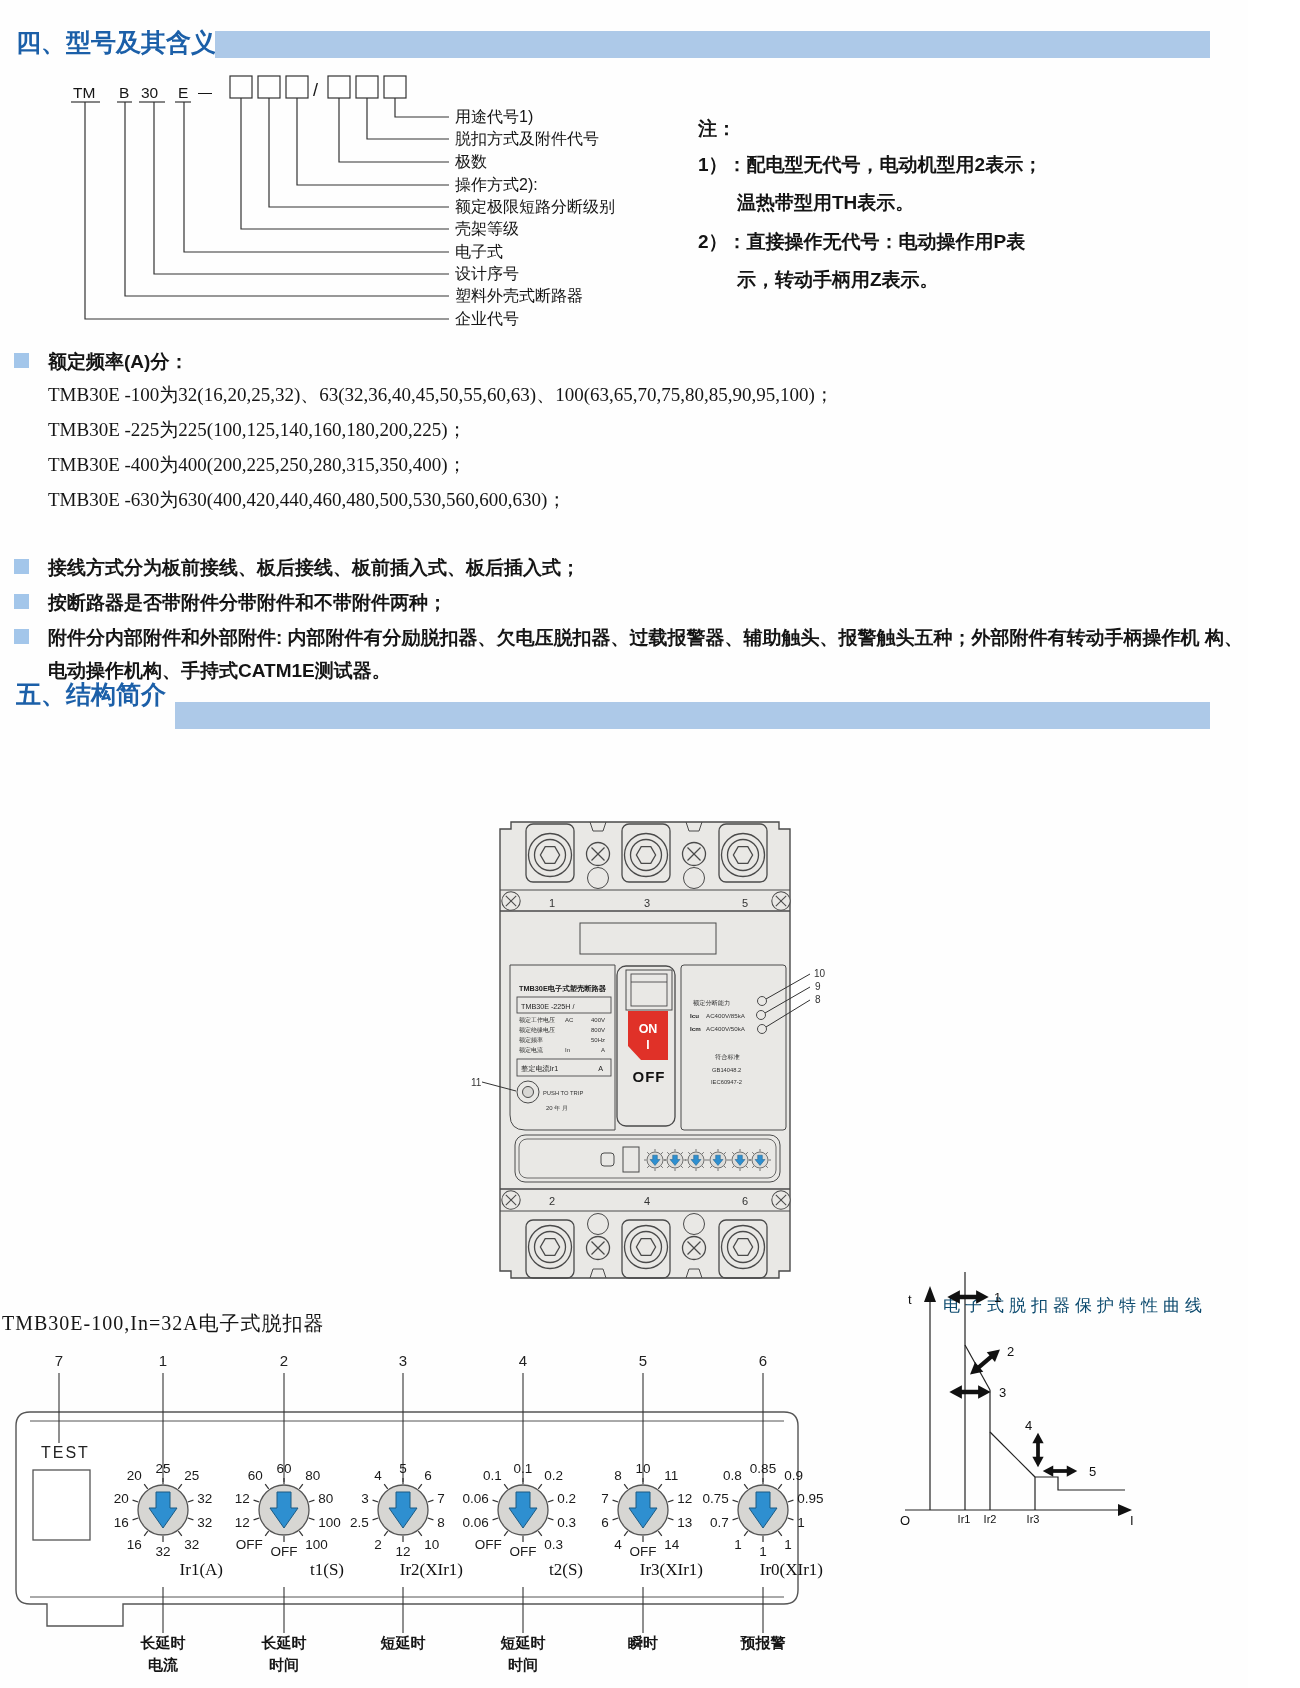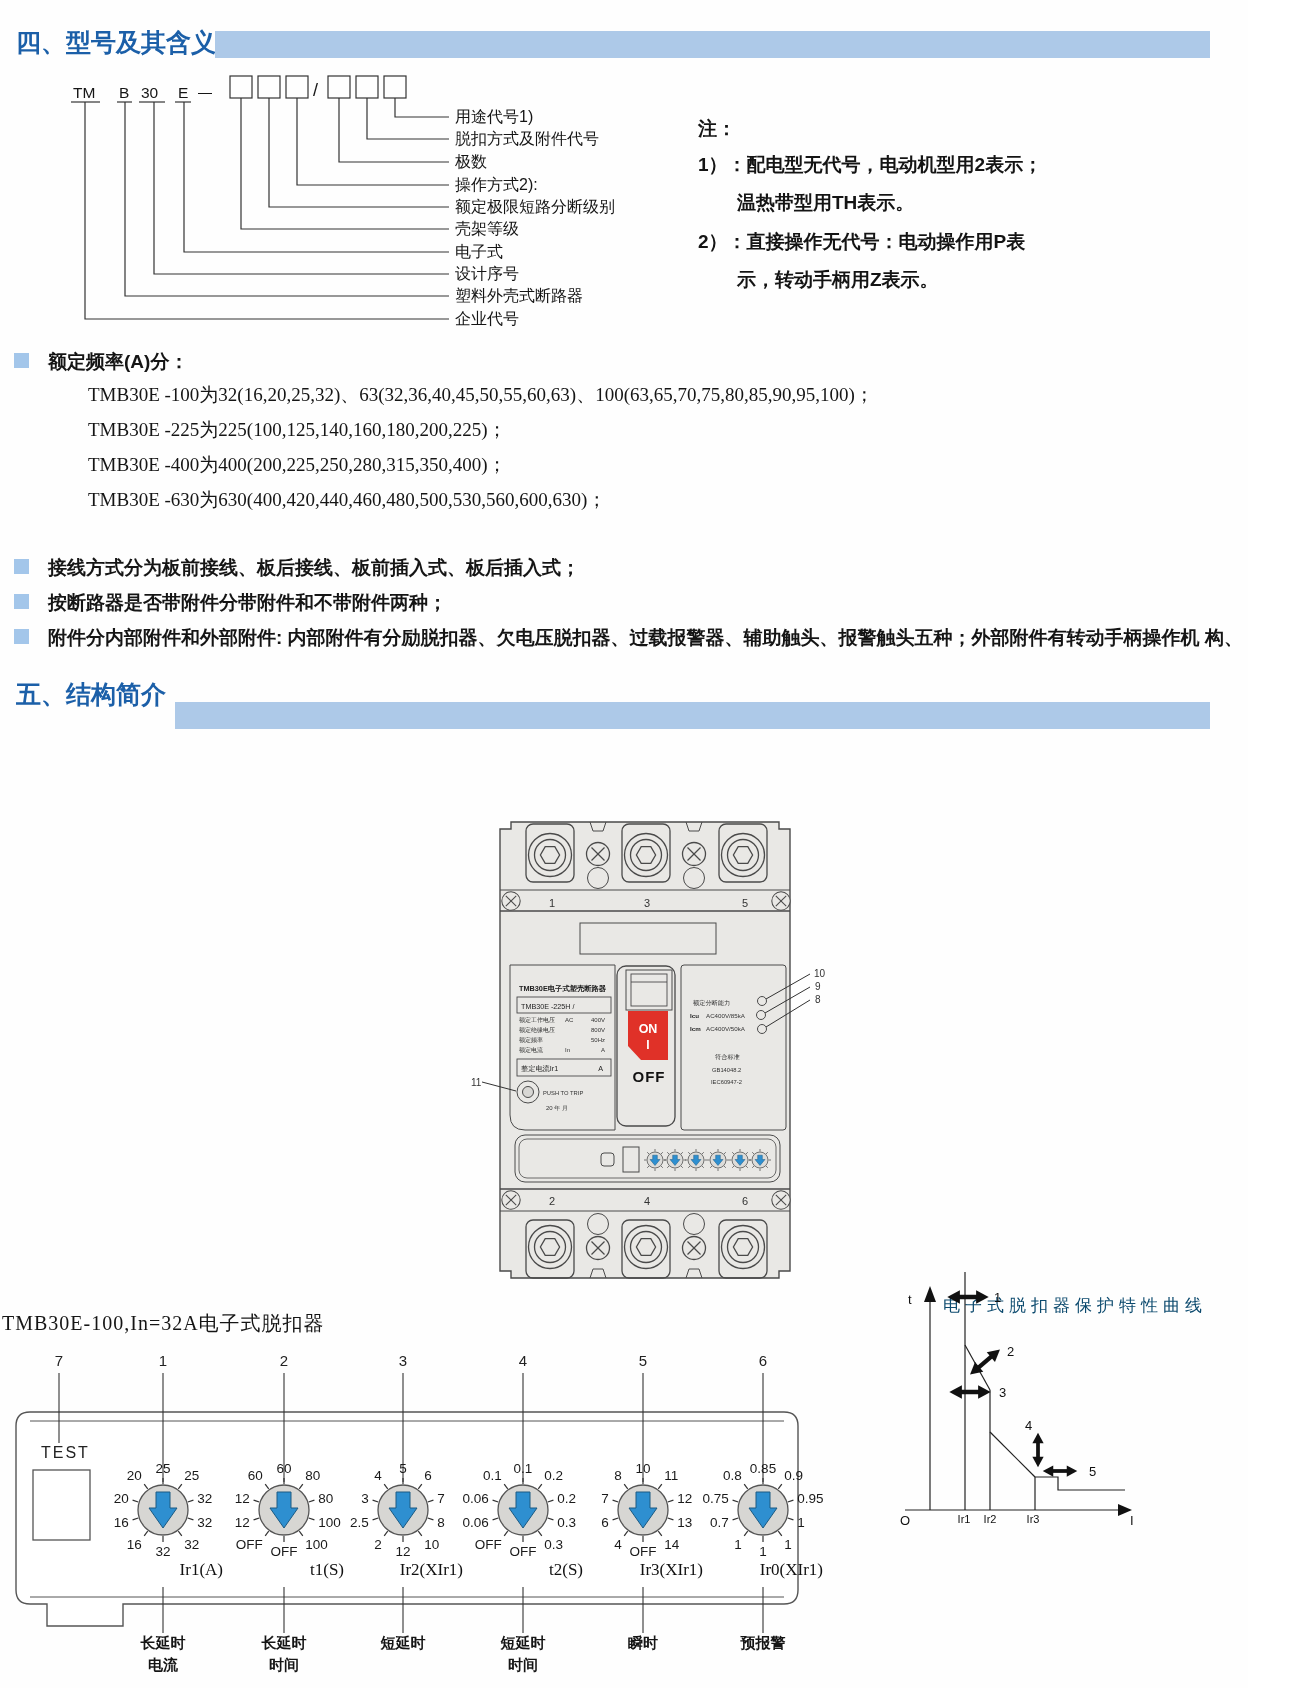"TMB30E" .stext { margin-left: 40px -> none }
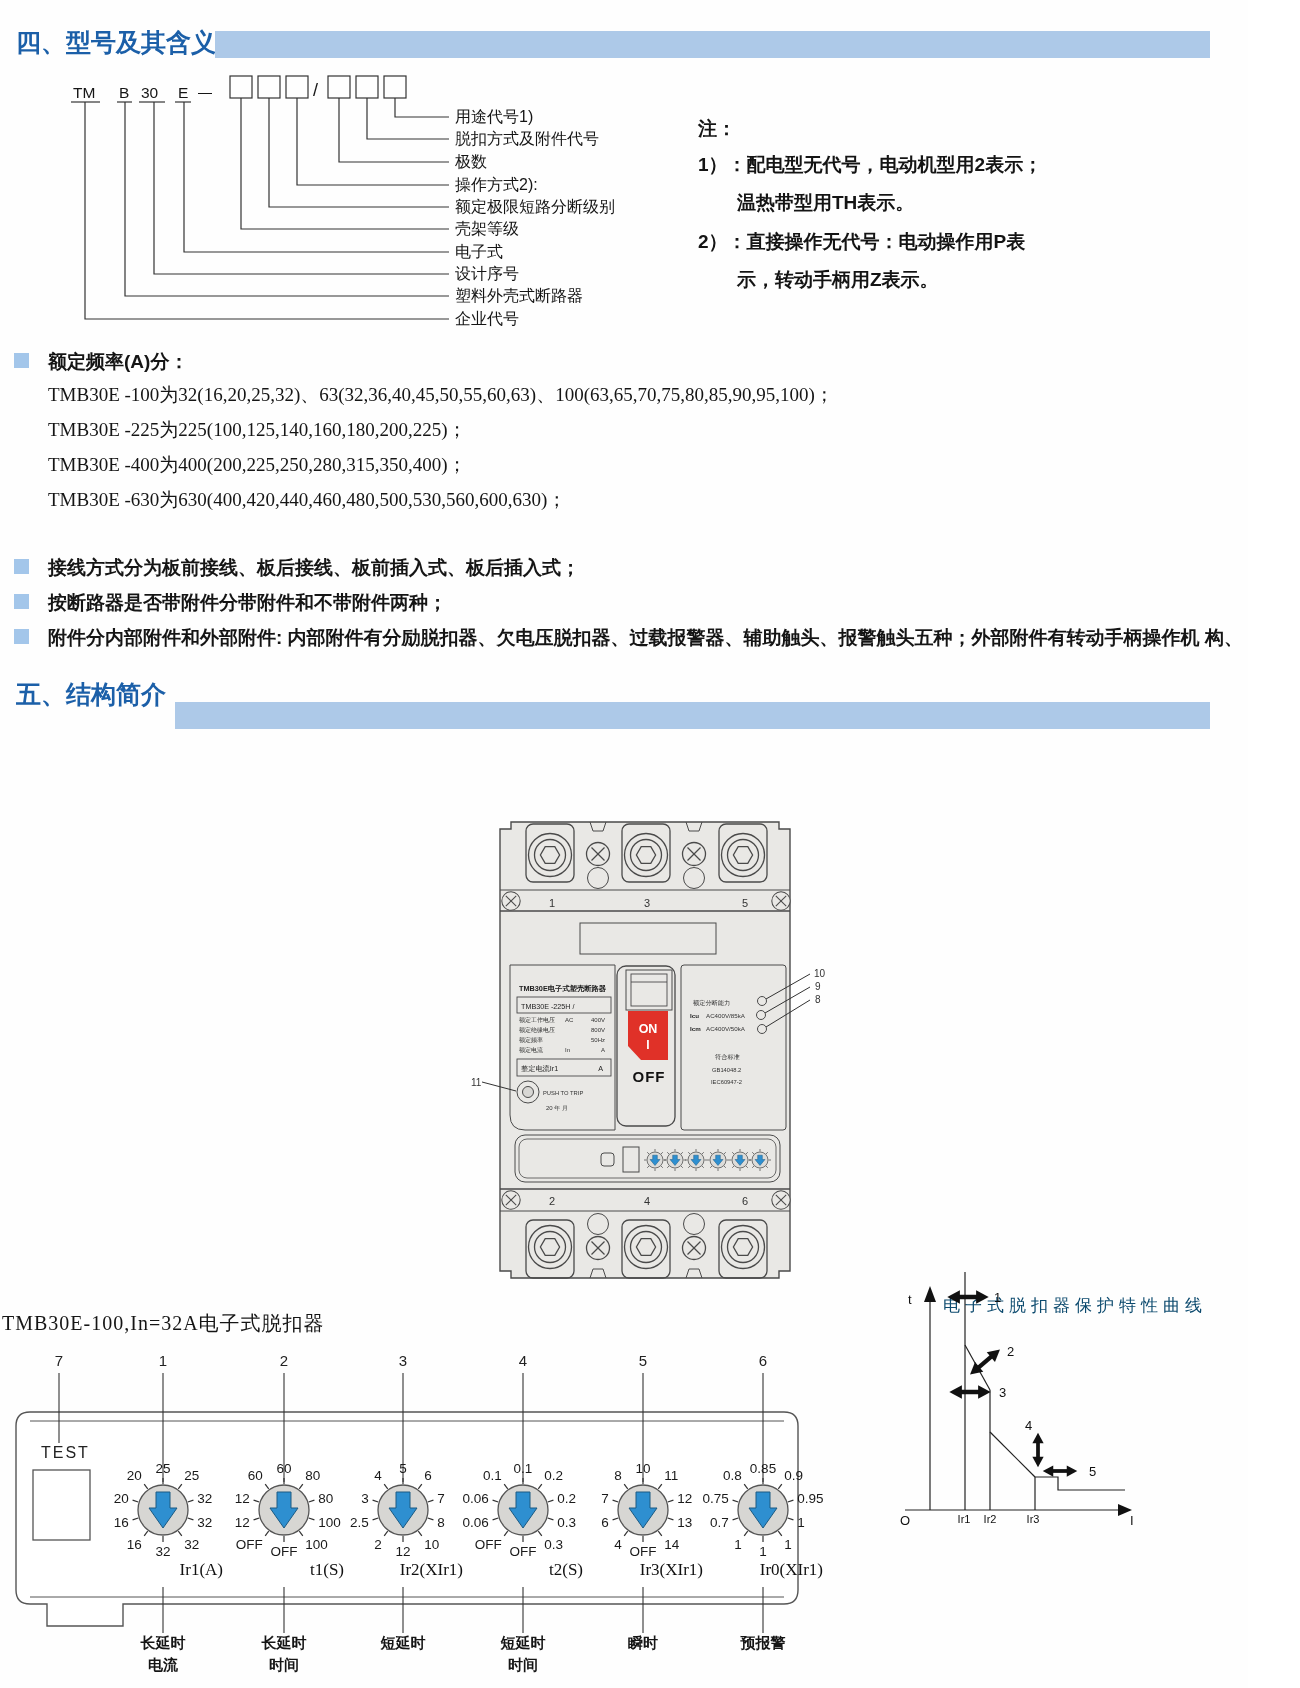"电动操作机构、手持式CATM1E测试器。" div.abs { html: none -> <div>电动操作机构、手持式CATM1E测试器。</div> }
